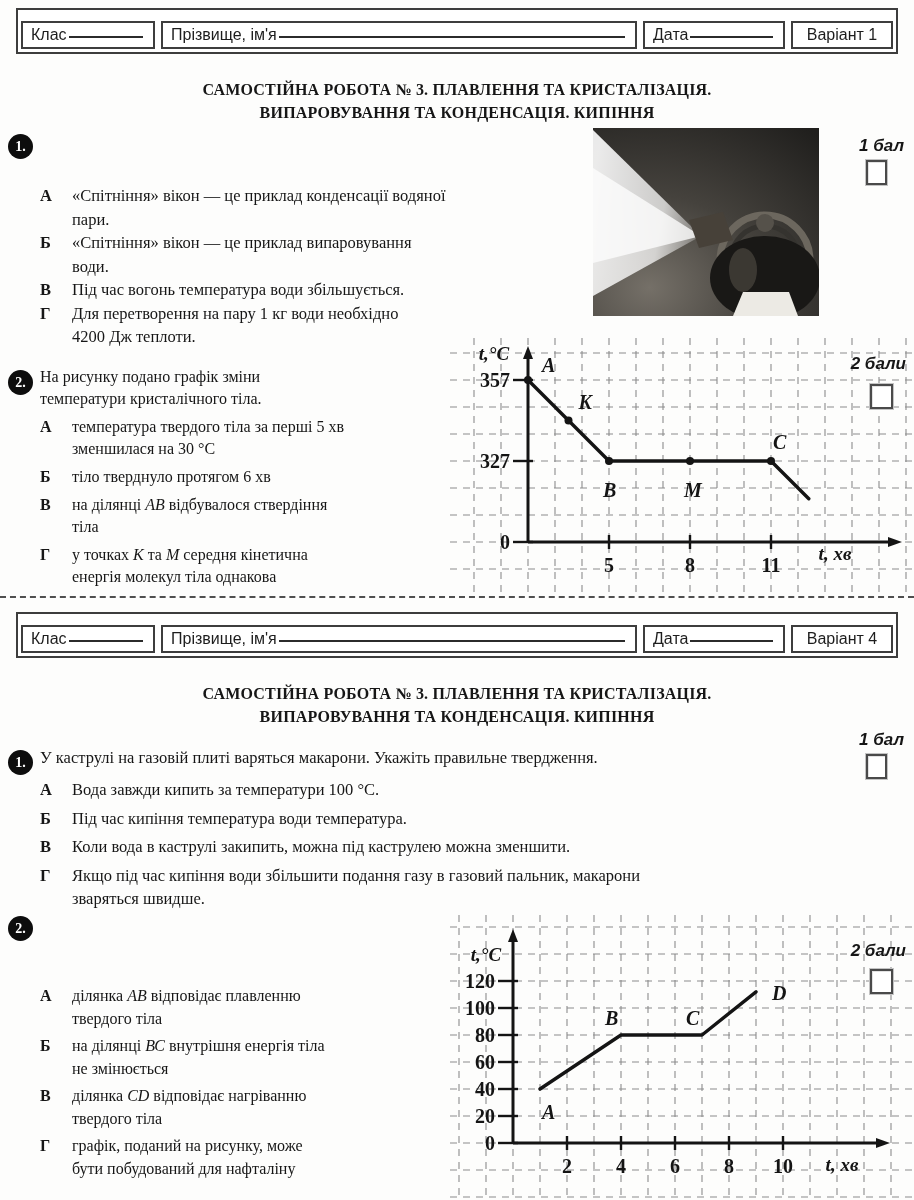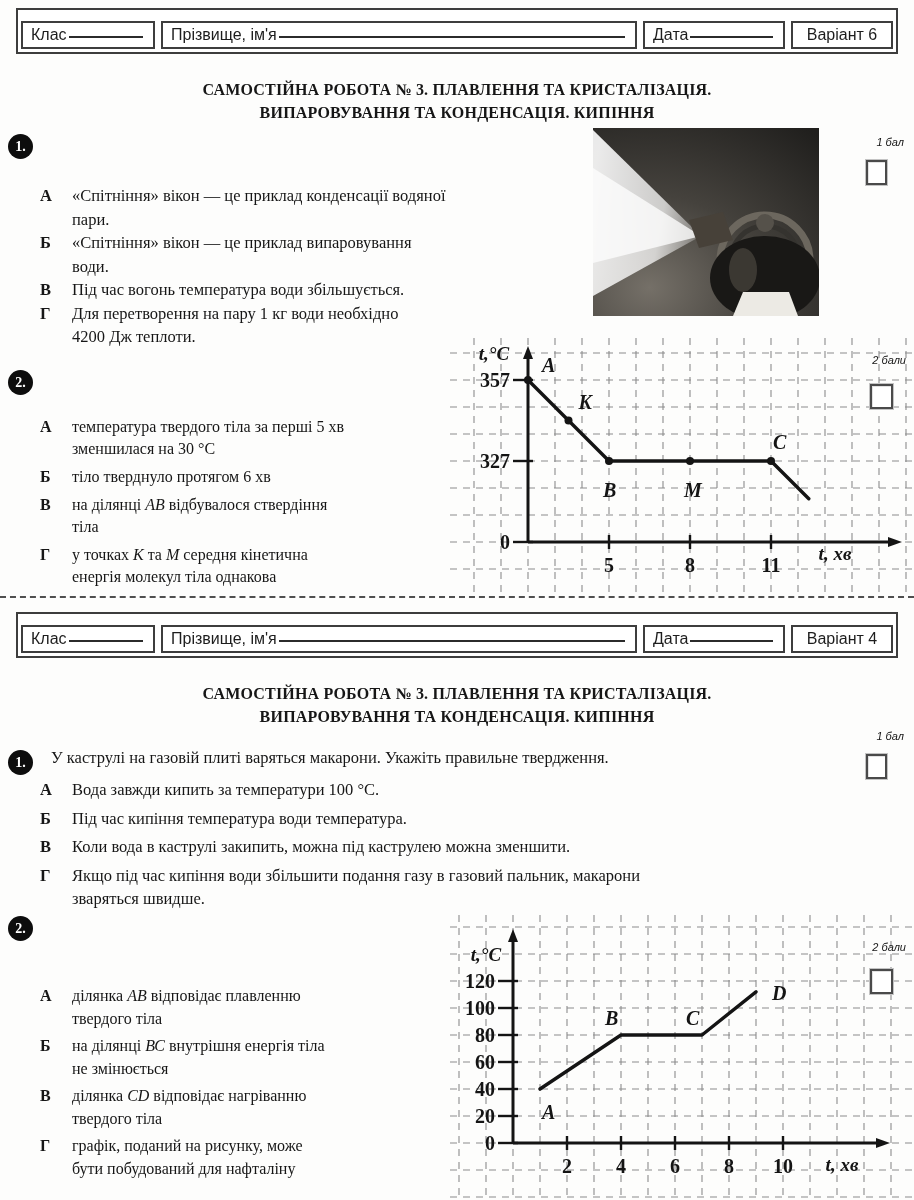"Варіант 6" span { text: 6 -> 1 }
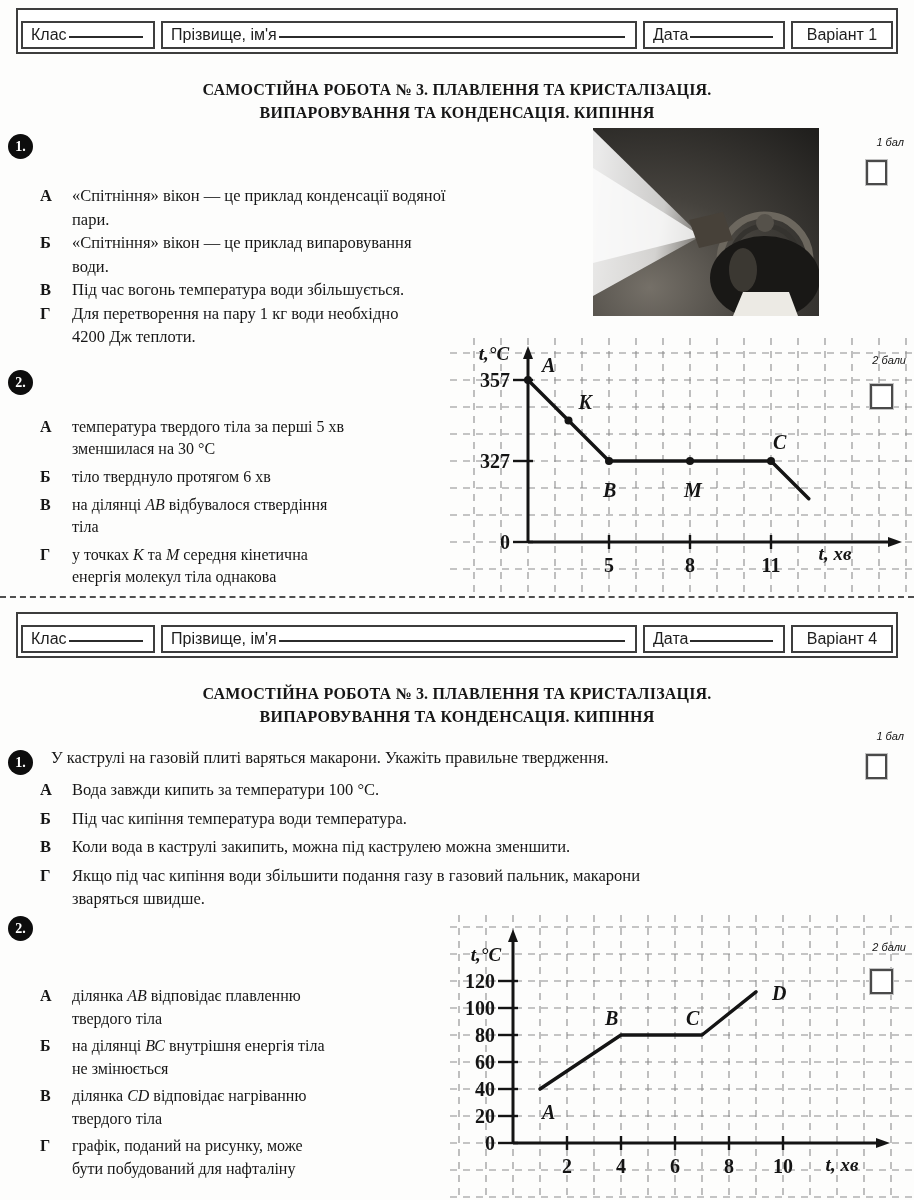"1 бал" .score { font-size: 11px -> 17px; font-weight: normal -> bold }
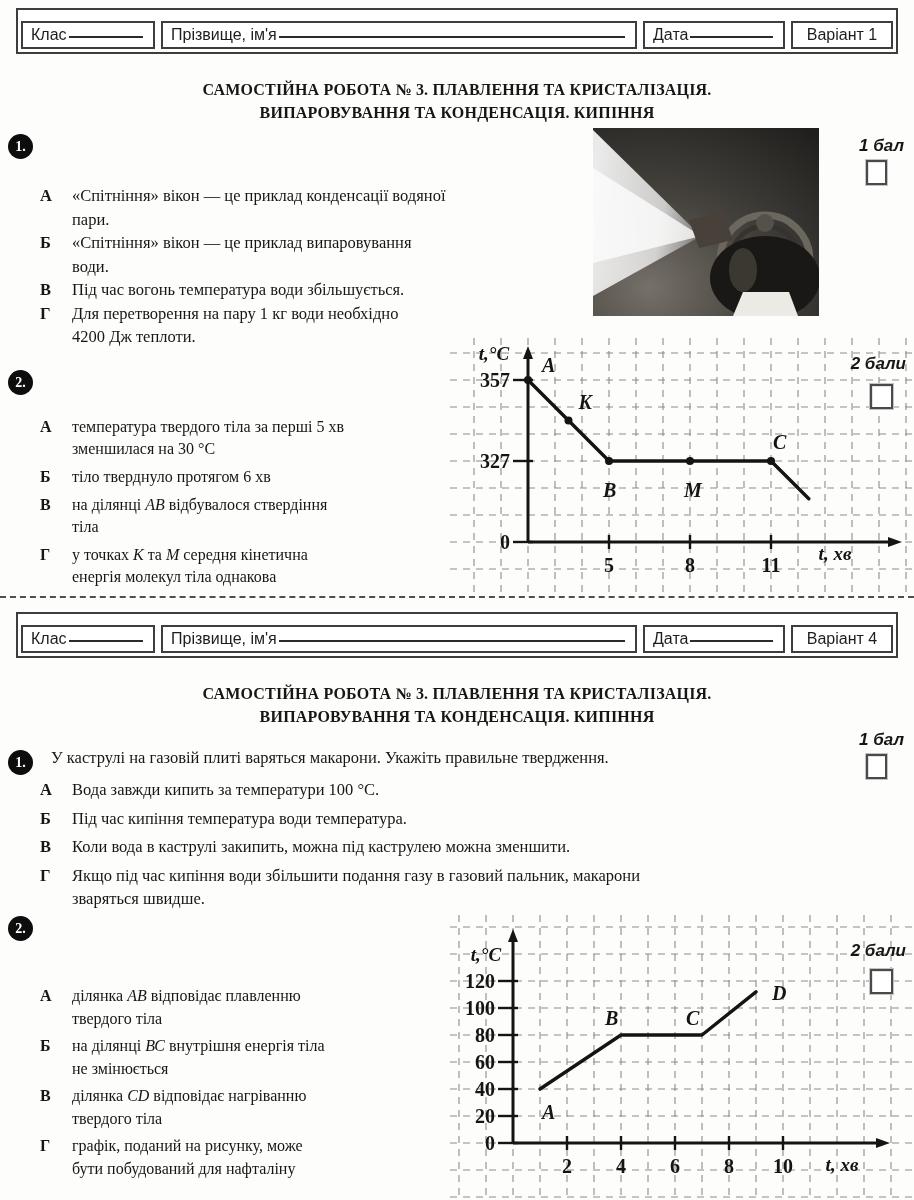"На рисунку подано графік зміни" div.stem { html: none -> <div>На рисунку подано графік зміни<br>температури кристалічного тіла.</div> }
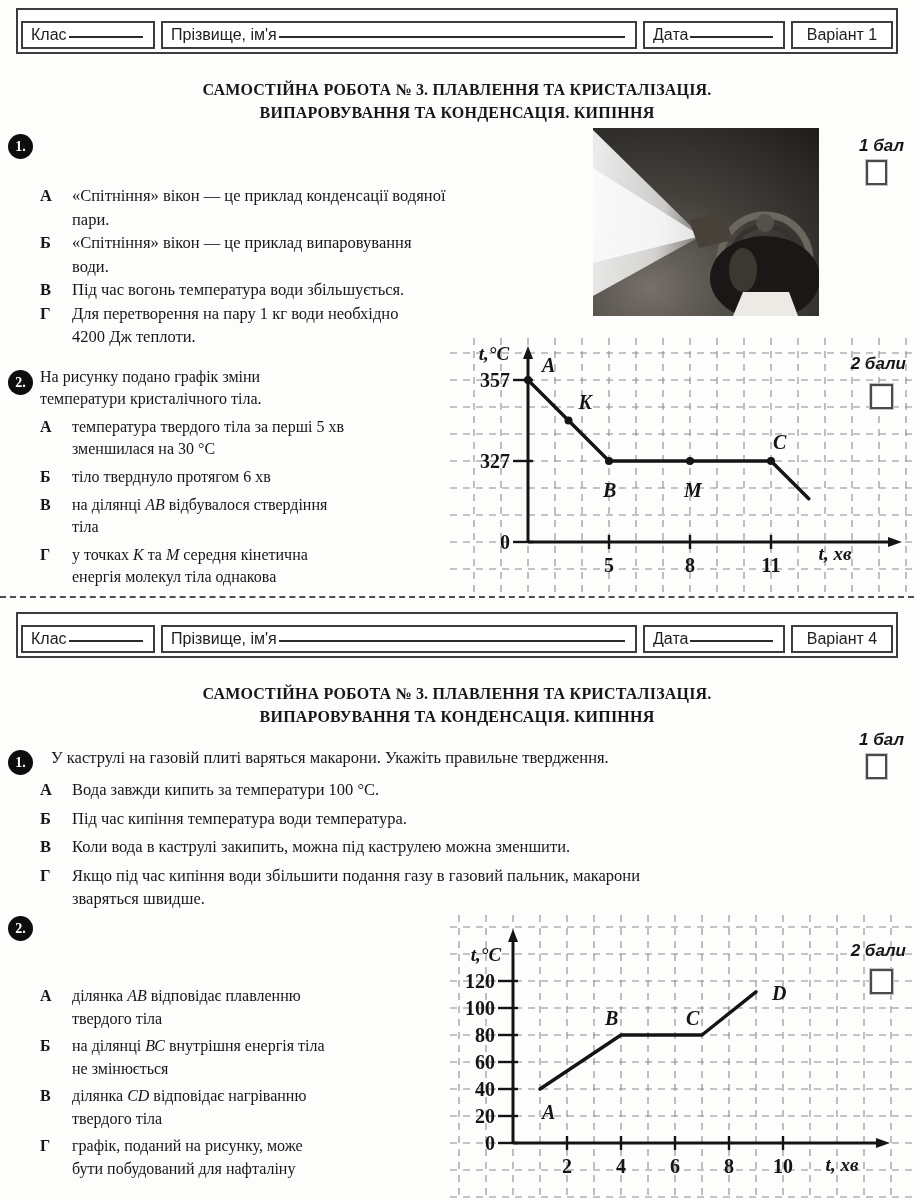"У каструлі на газовій плиті" div.stem { left: 51px -> 40px }
